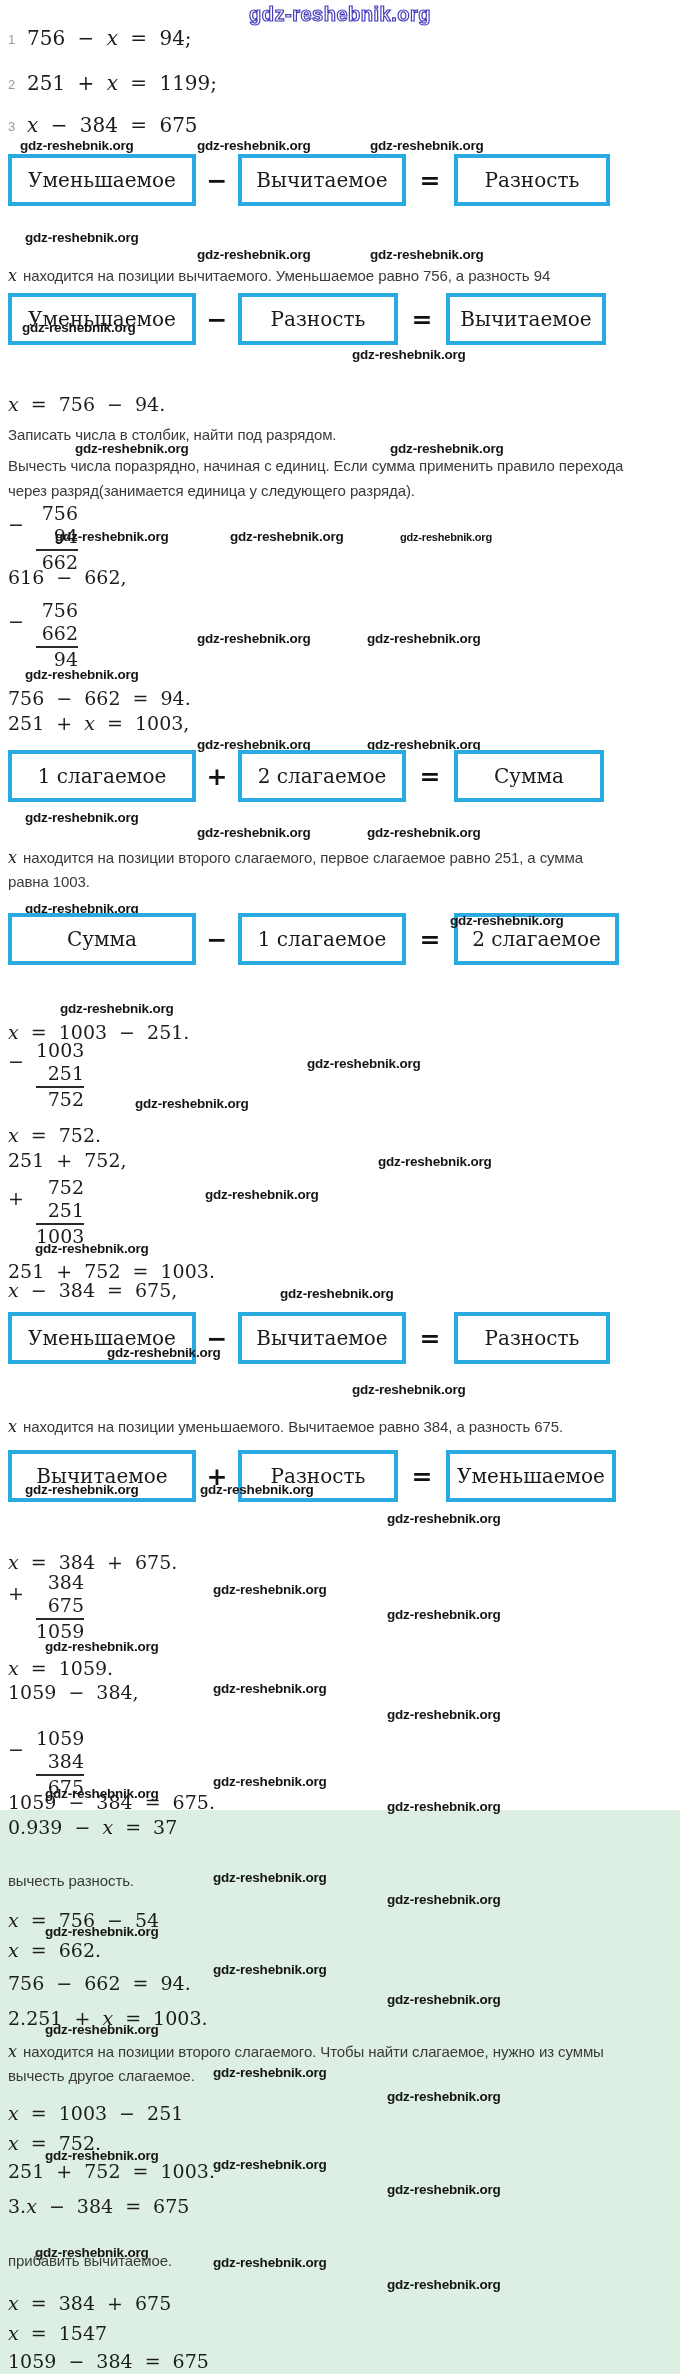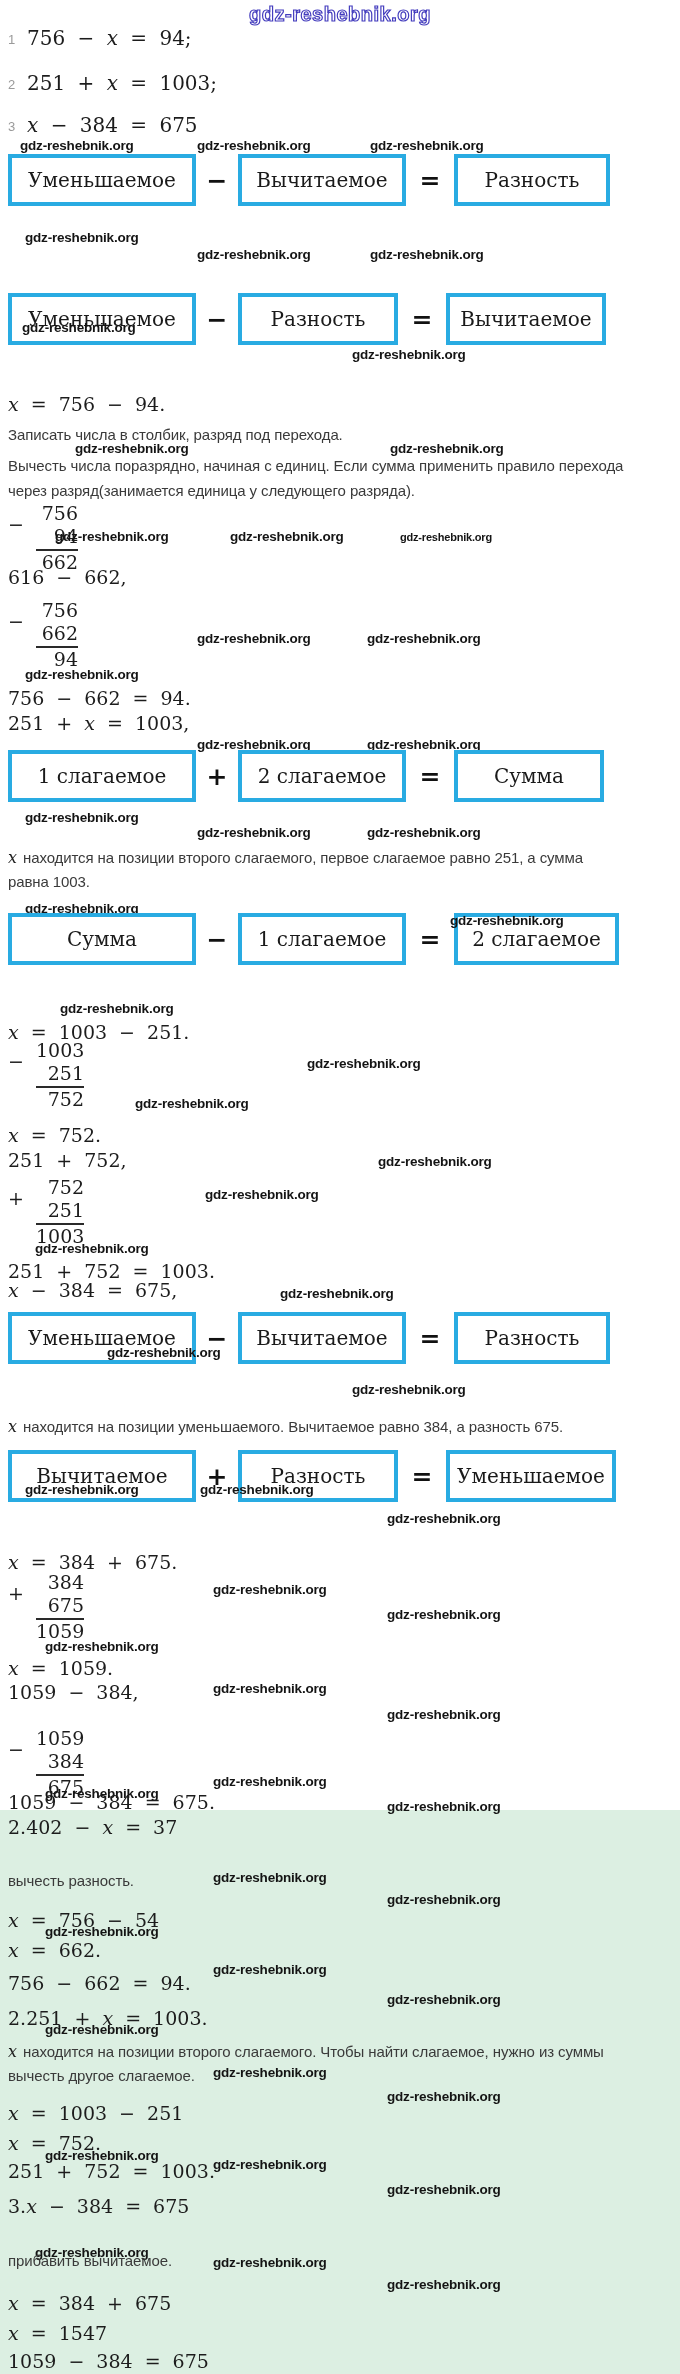"= 1003;" span { text: 1003 -> 1199 }
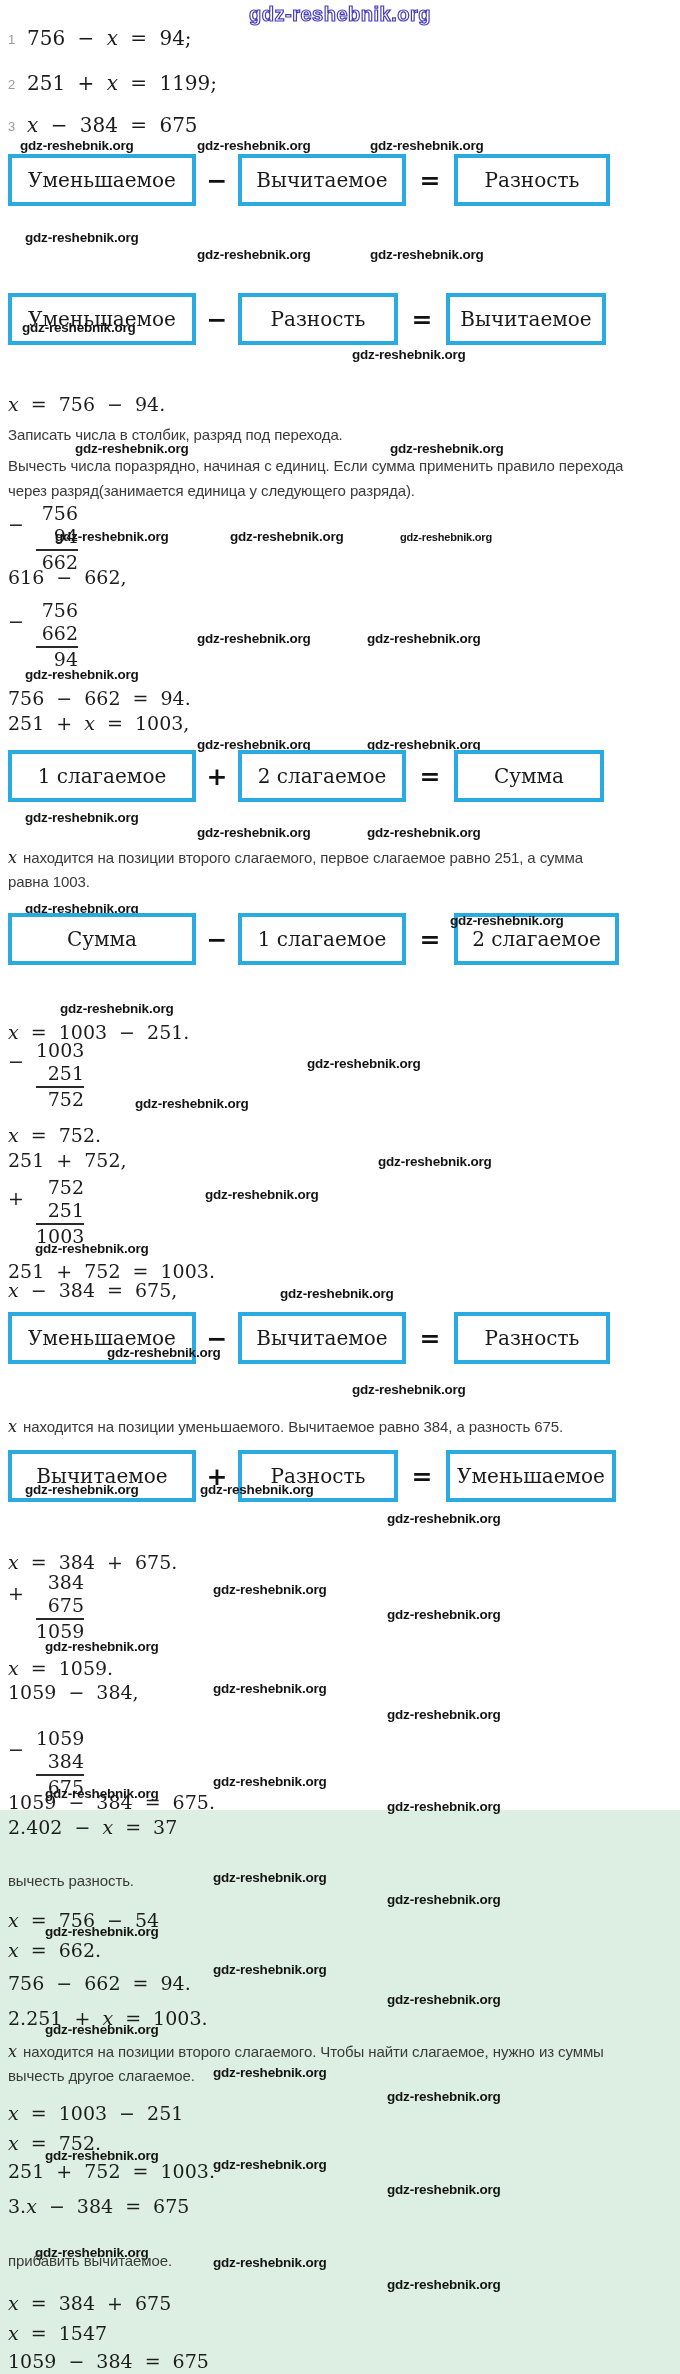"x находится на позиции вычитаемого." div.para { html: none -> <div><i>x</i><span> находится на позиции вычитаемого. Уменьшаемое равно 756, а разность 94</span></div> }
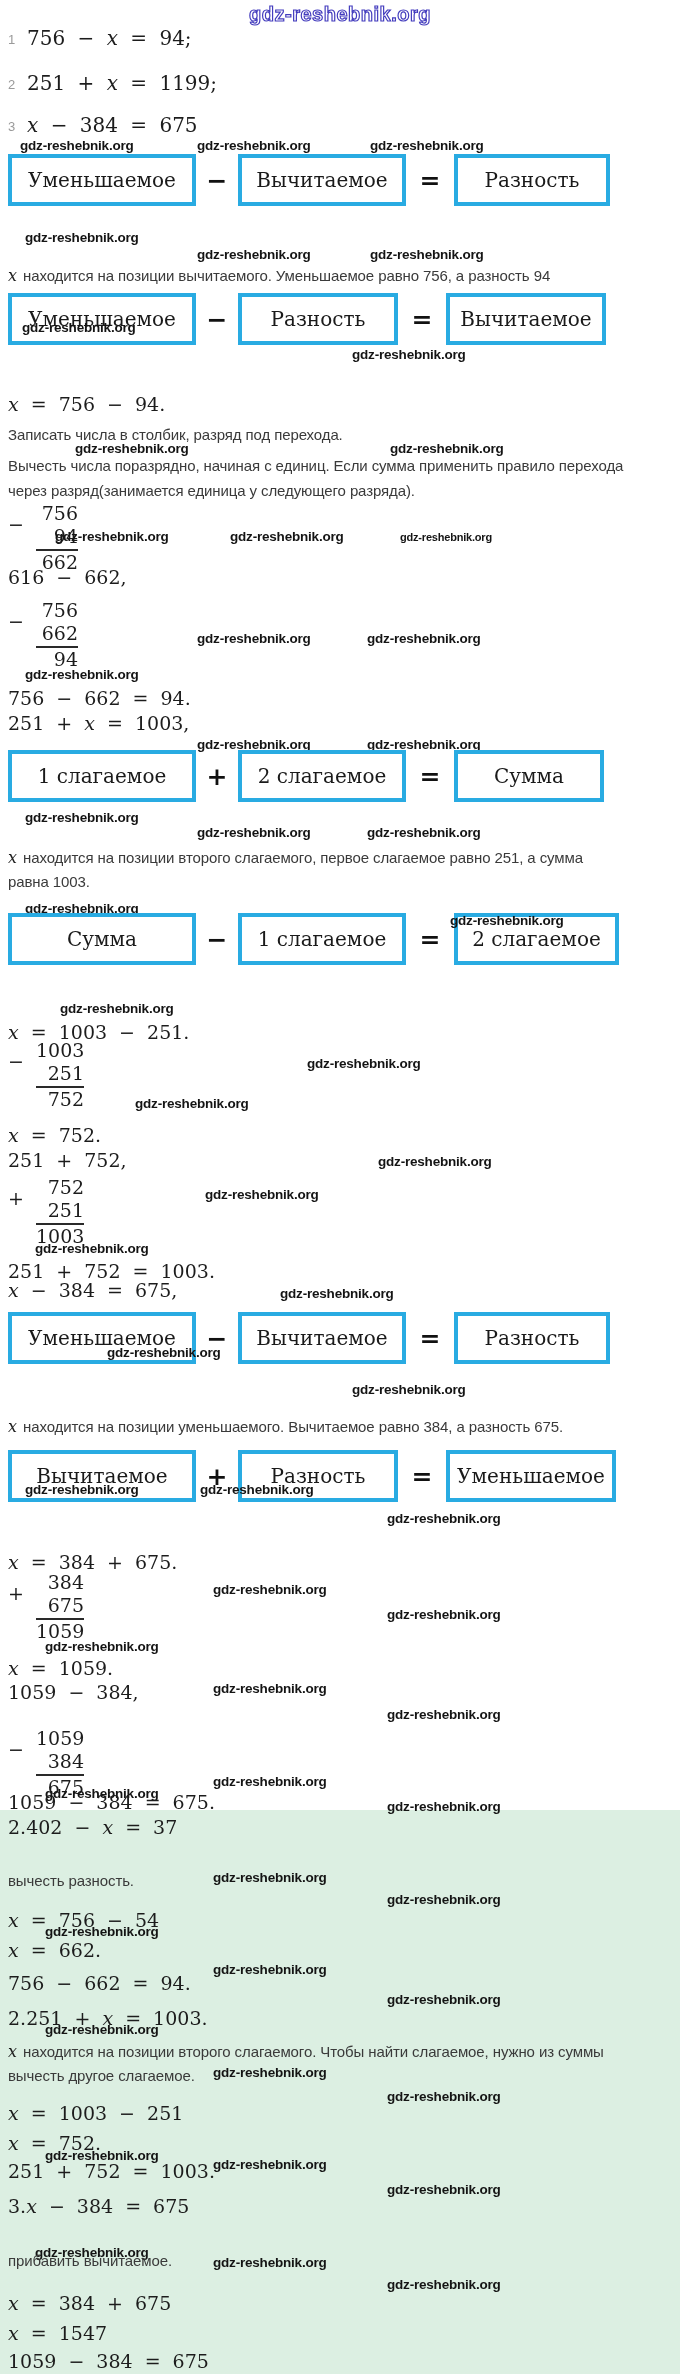"Записать числа в столбик, разряд" span { text: разряд под перехода -> найти под разрядом }
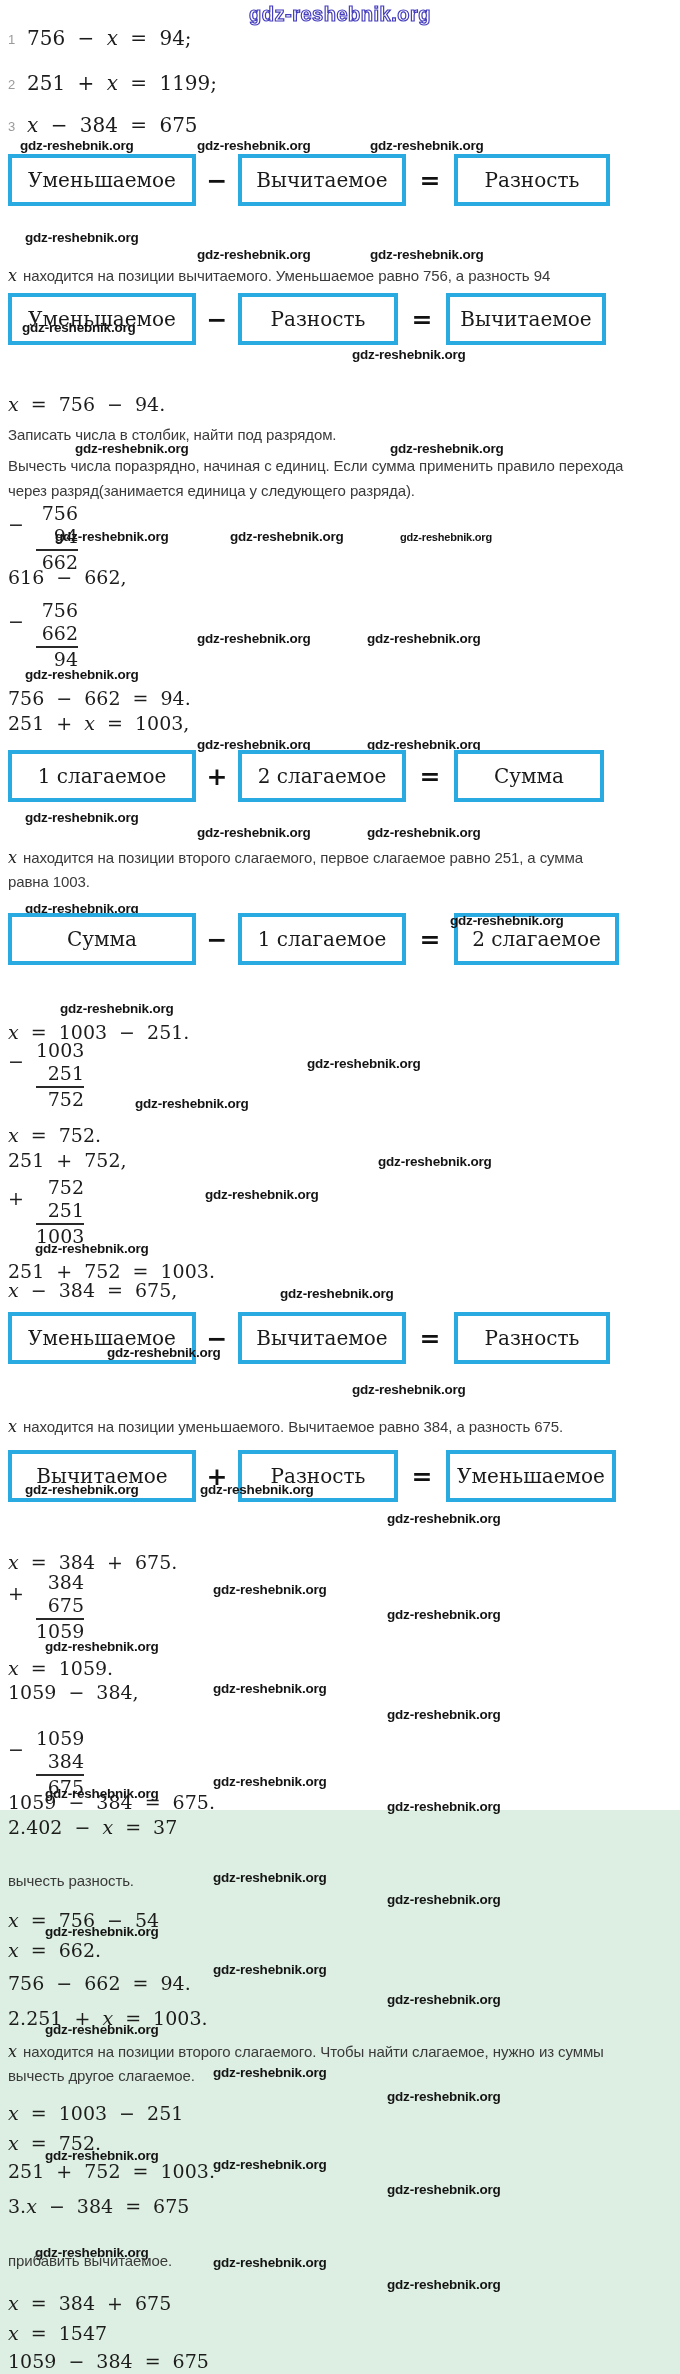"2.402 −" span { text: 2.402 -> 0.939 }
